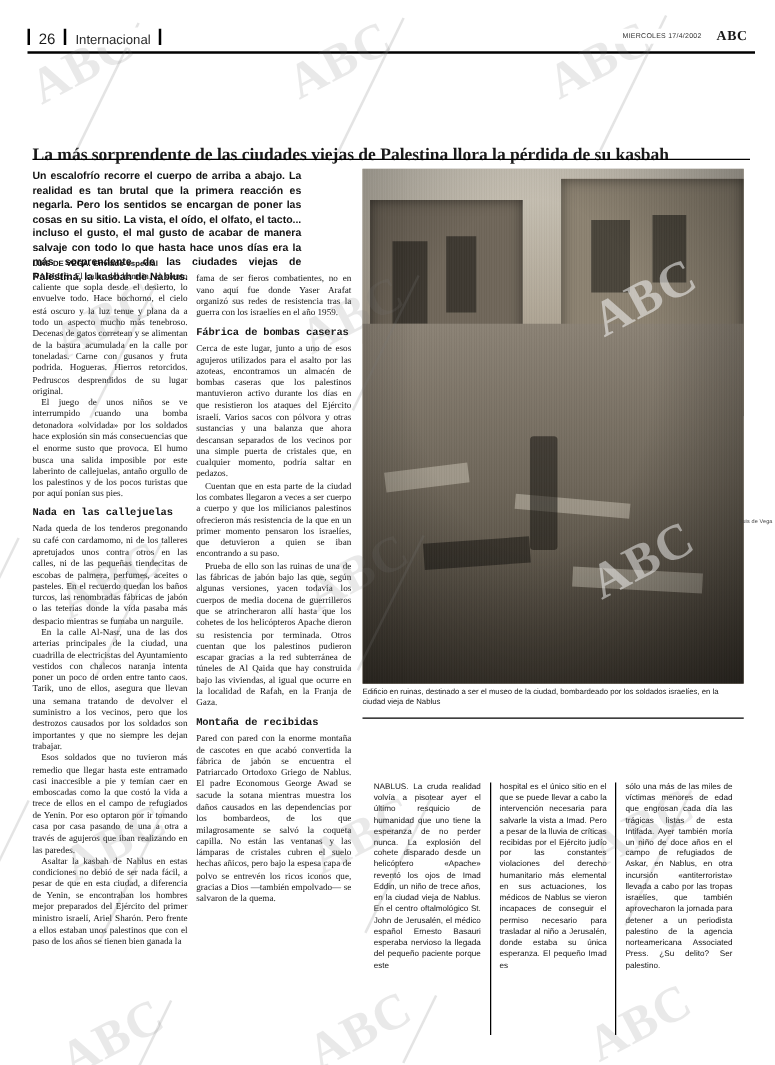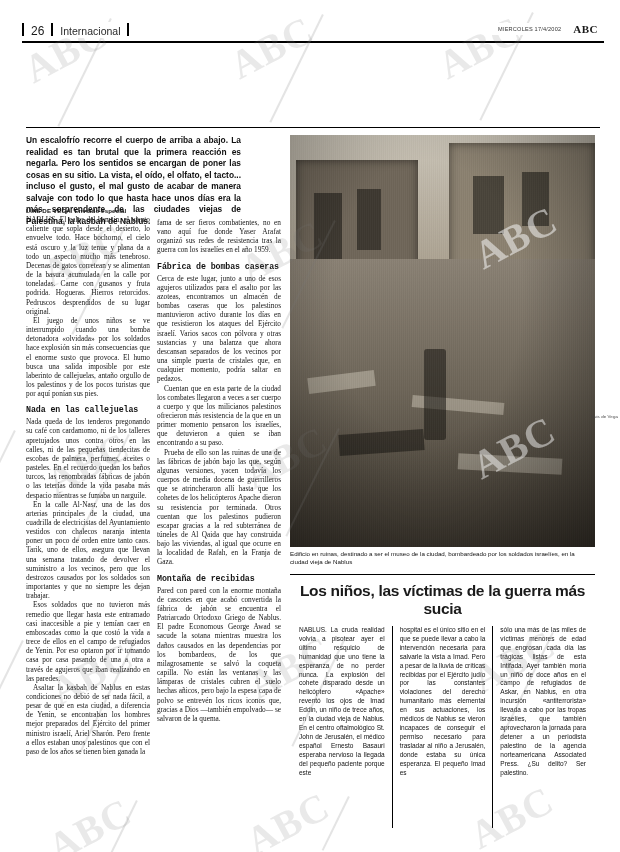"La más sorprendente de las" h2.subhead { html: none -> <h2>La más sorprendente de las ciudades viejas de Palestina llora la pérdida de su kasbah</h2> }
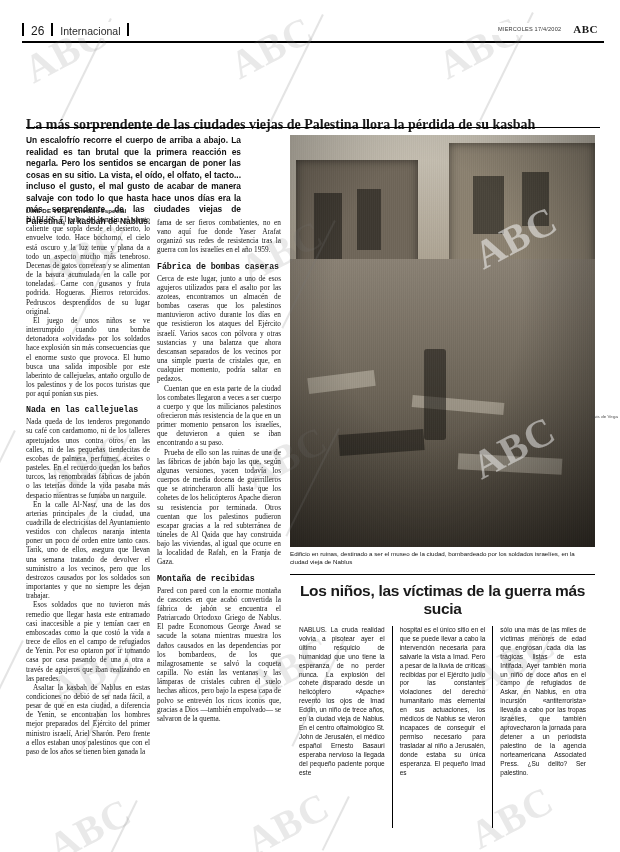"Los niños, las víctimas de" div.box-title { html: <div>Los niños, las víctimas de la guerra más sucia</div> -> none }
